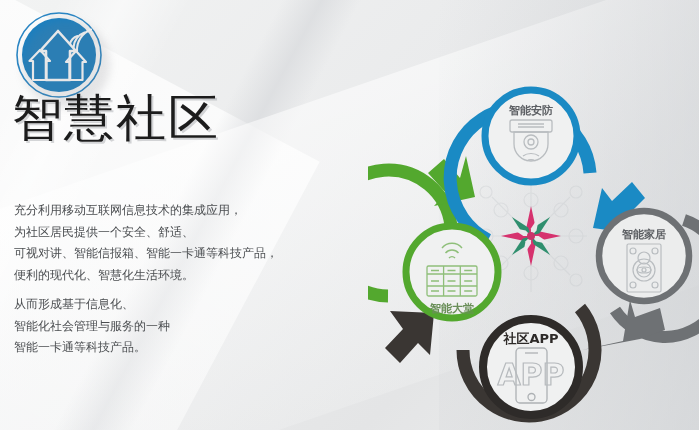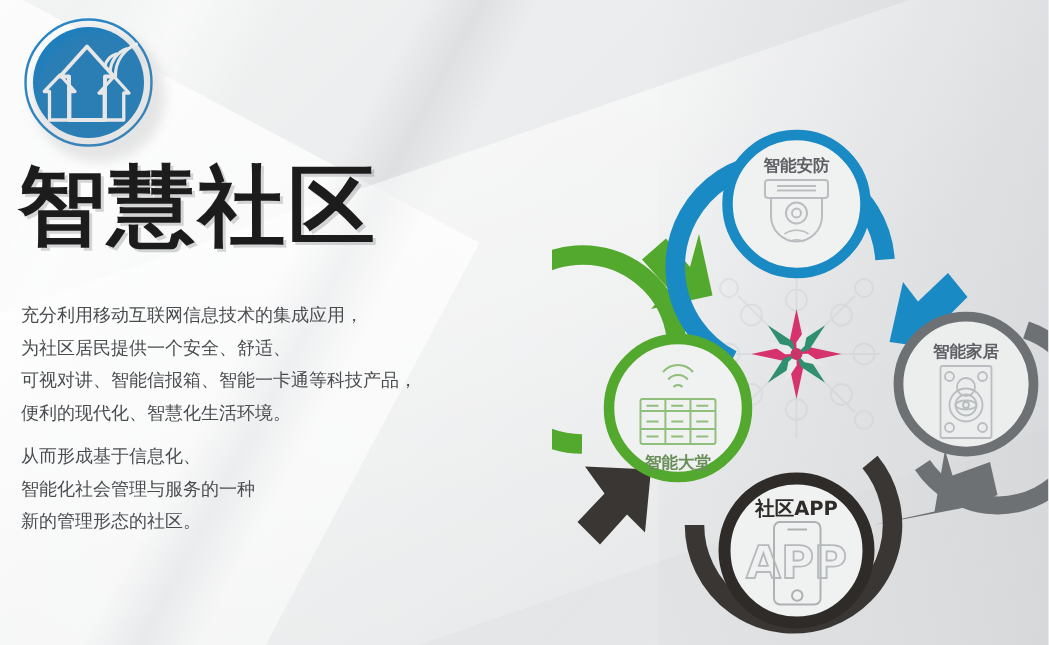"智慧社区" #title { font-size: 58px -> 50px; font-weight: bold -> normal; top: 108px -> 93px }
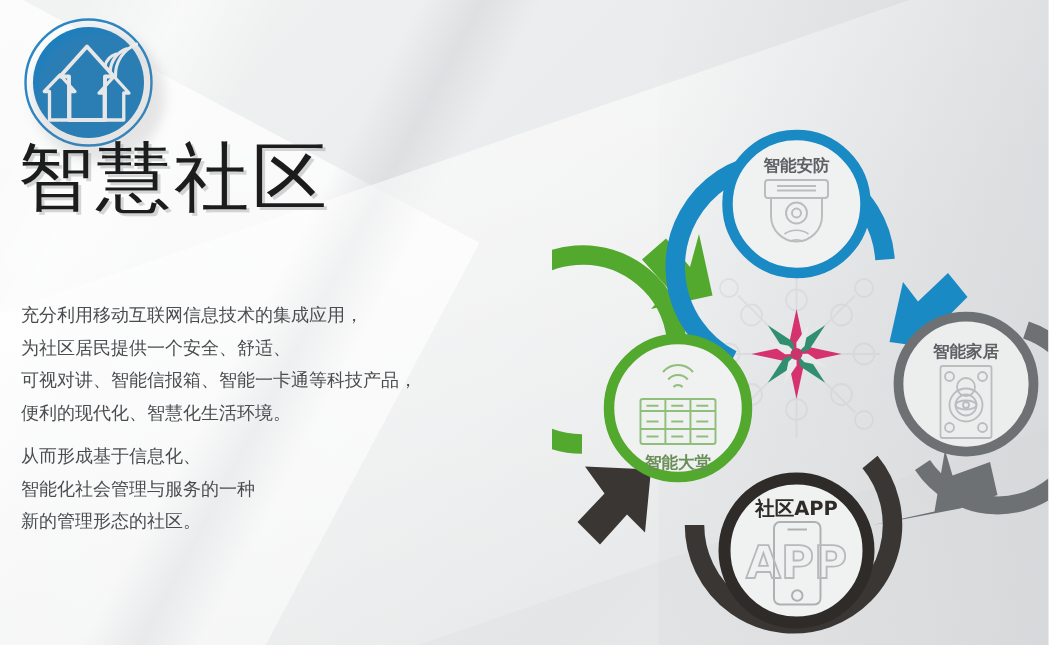"新的管理形态的社区。" span.line { text: 新的管理形态的社区 -> 智能一卡通等科技产品 }
